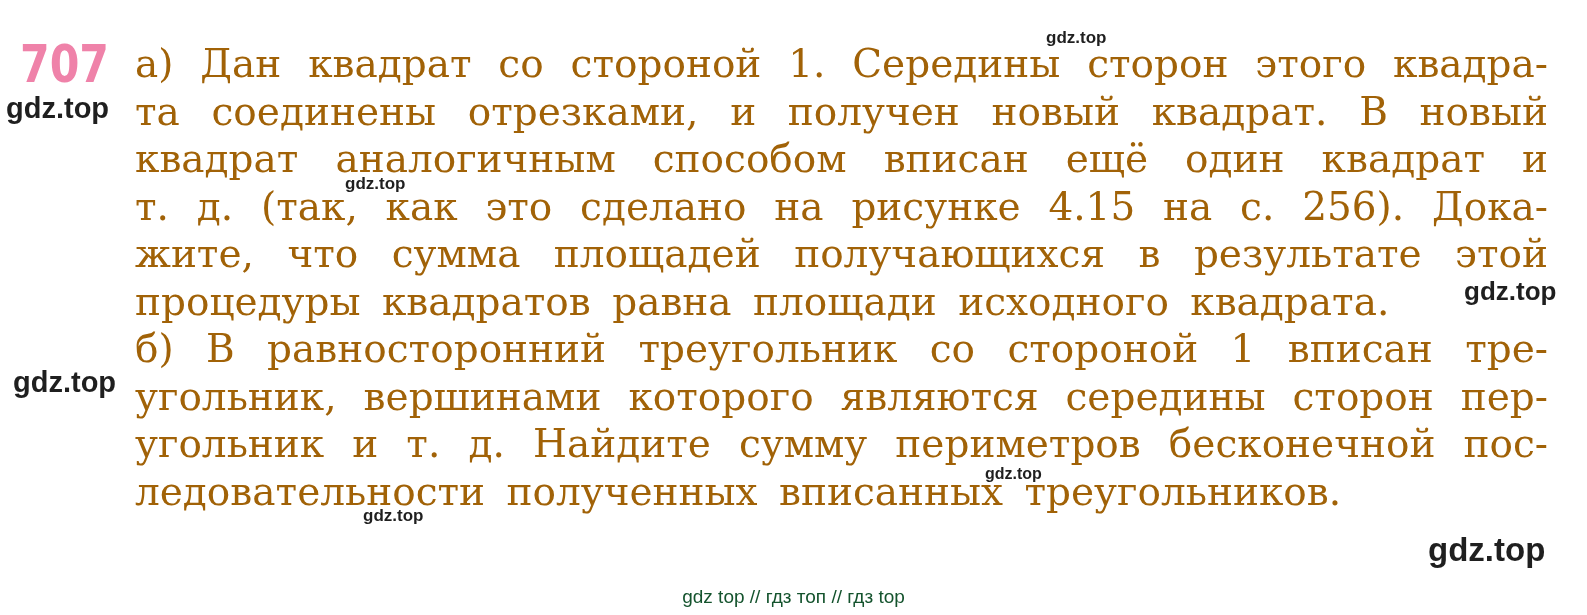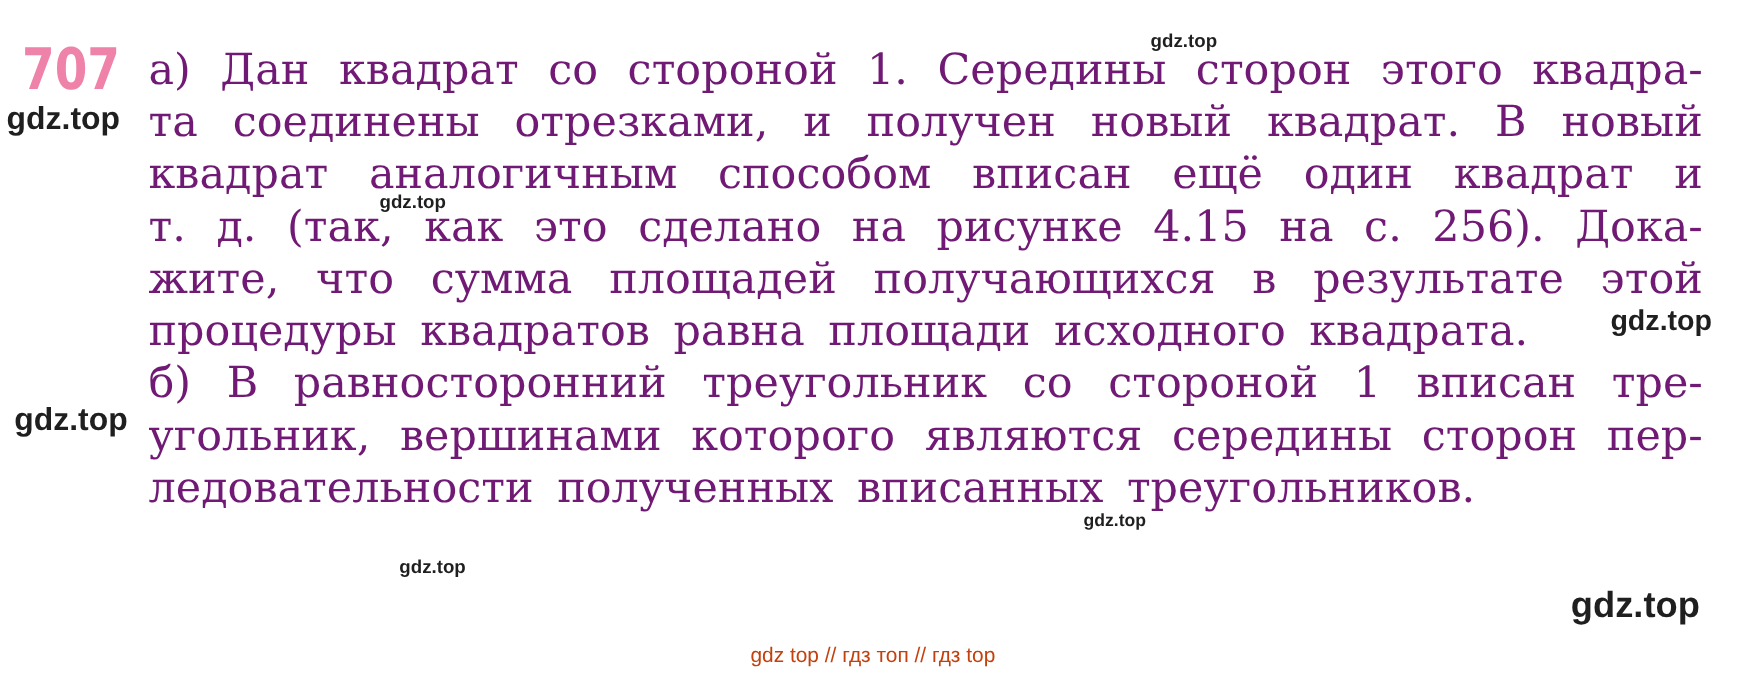"а) Дан квадрат со стороной" .text-block { color: #701a75 -> #a16207 }
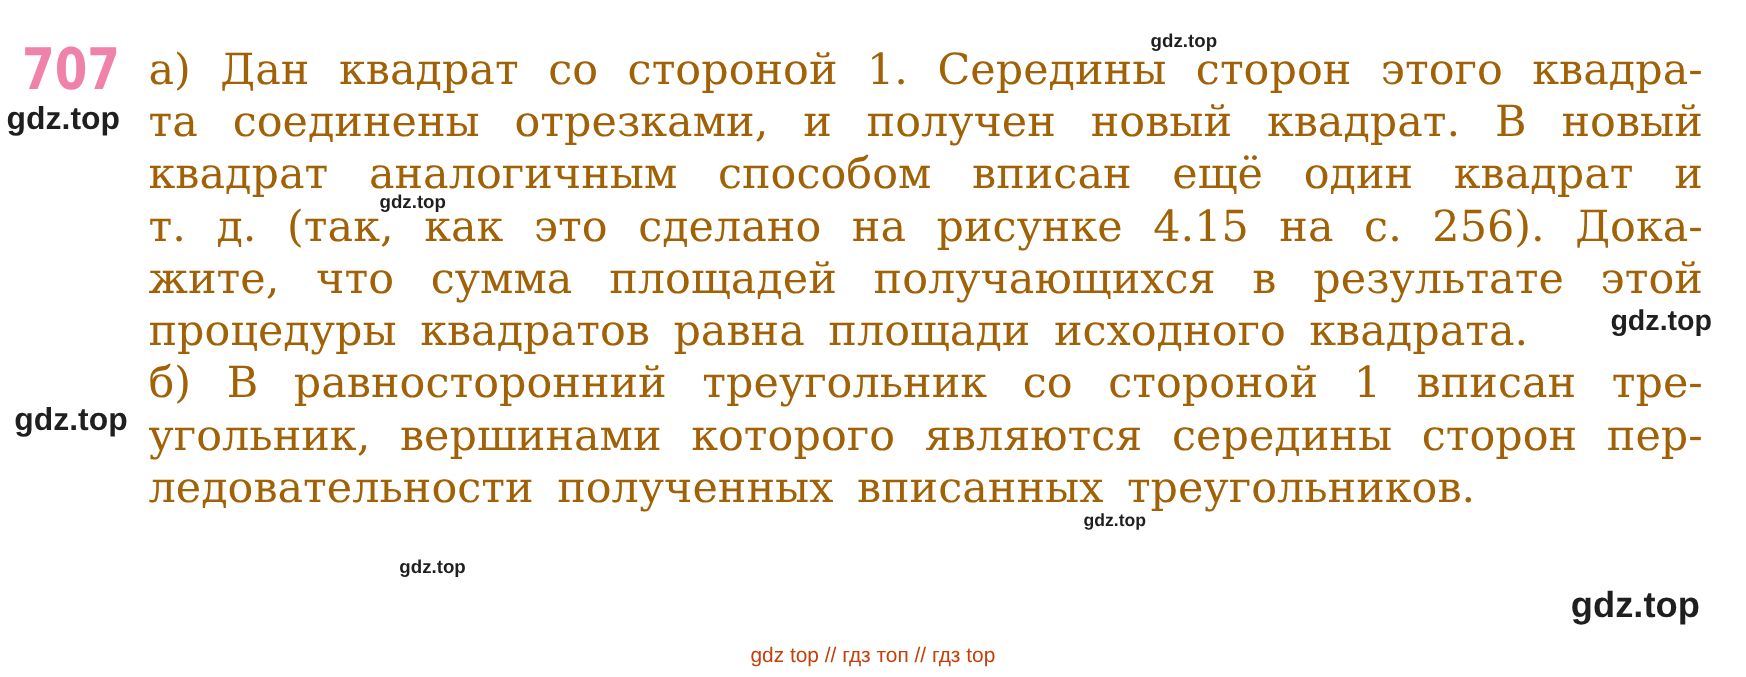"угольник и т. д. Найдите" div.line { html: none -> <div>угольник и т. д. Найдите сумму периметров бесконечной пос-</div> }
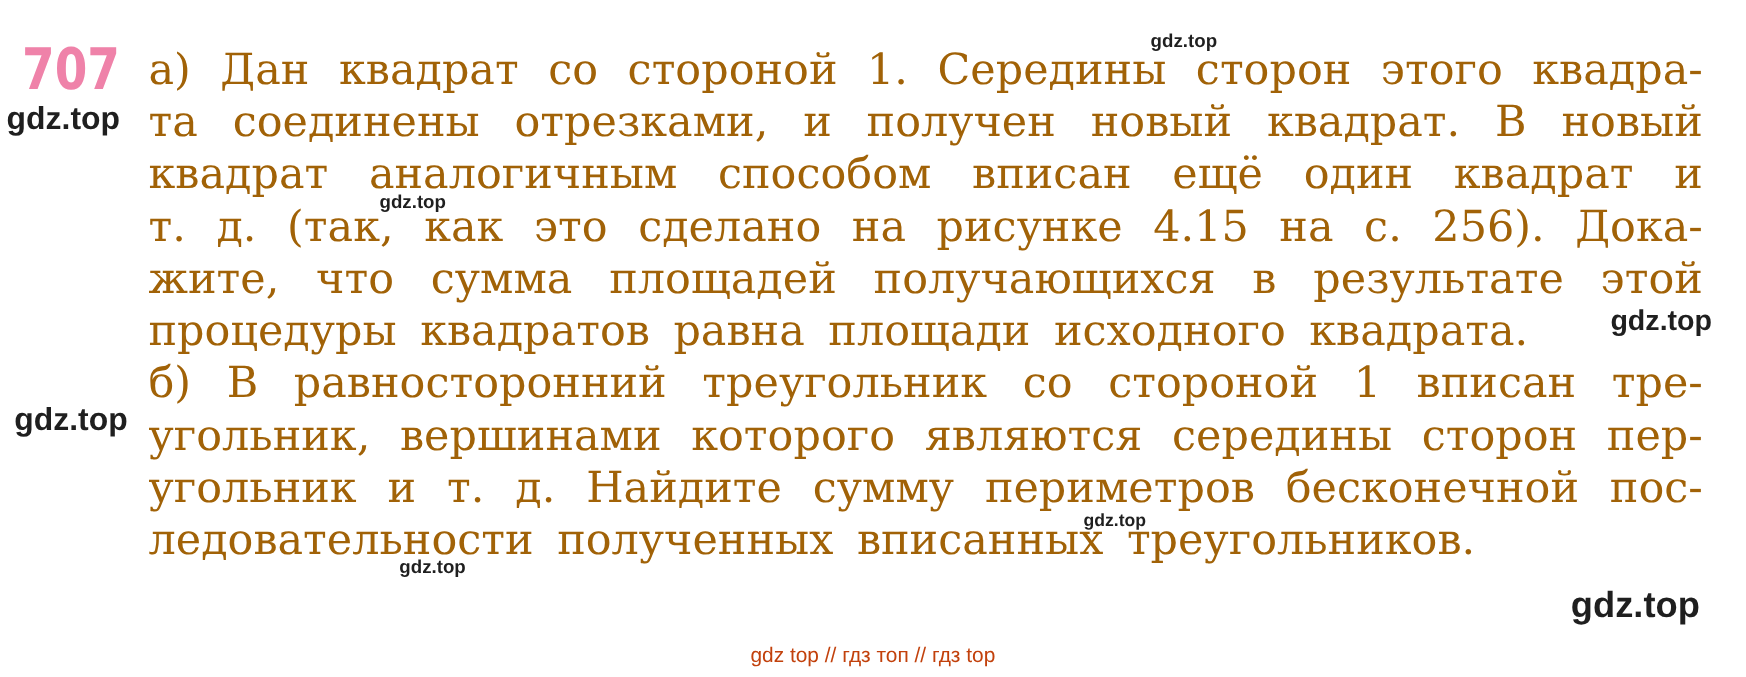"gdz top // гдз топ" .footer { color: #c2410c -> #14532d }
